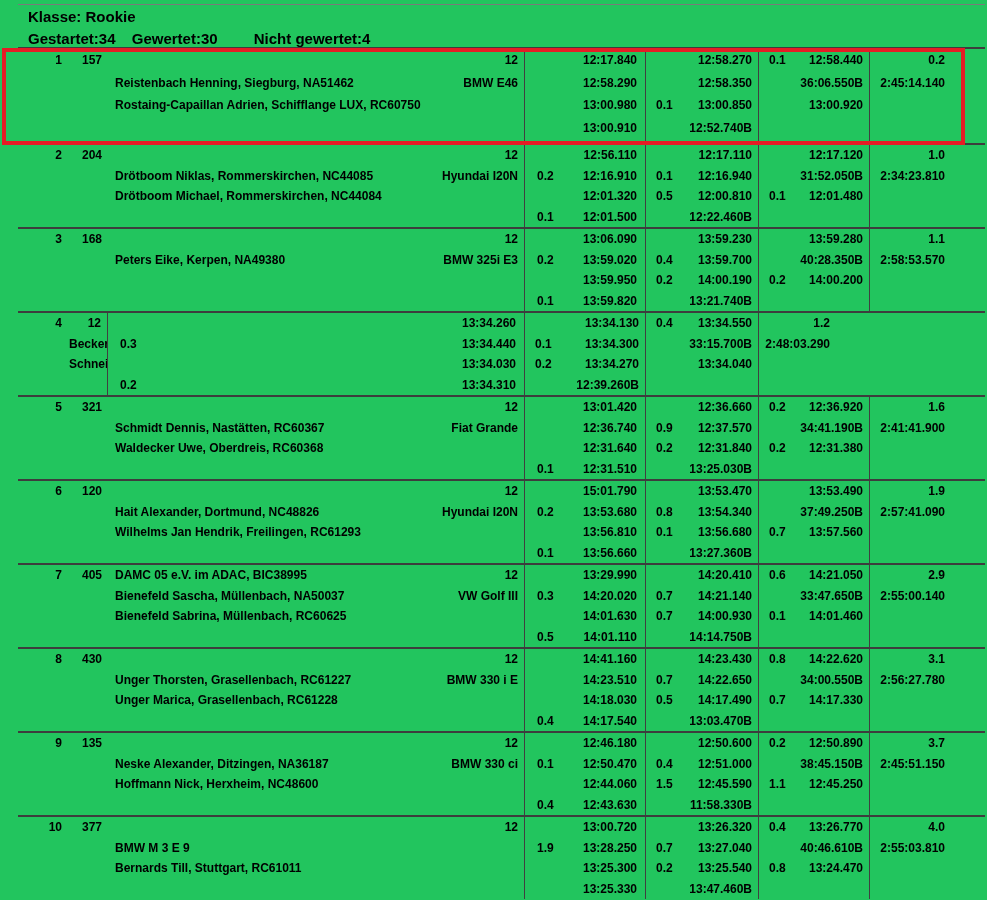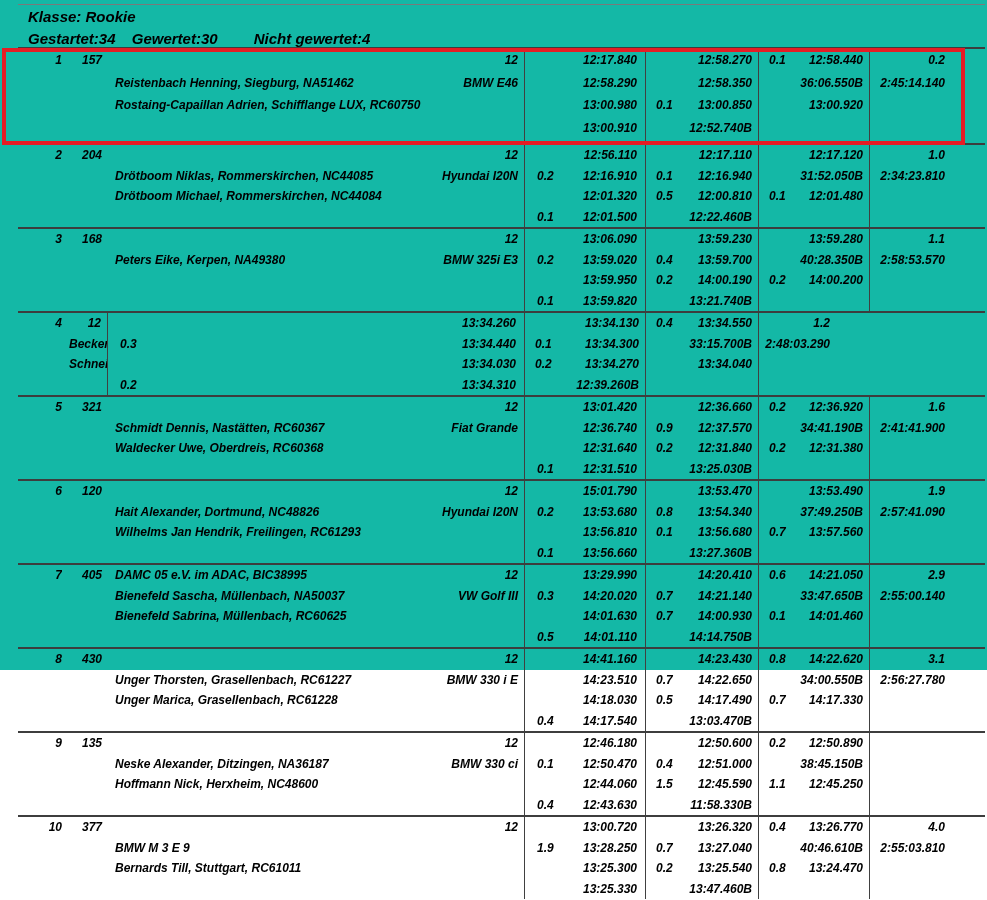"Klasse: Rookie" .page { background: #14b8a6 -> #22c55e; font-style: italic -> none; height: 670px -> 900px }
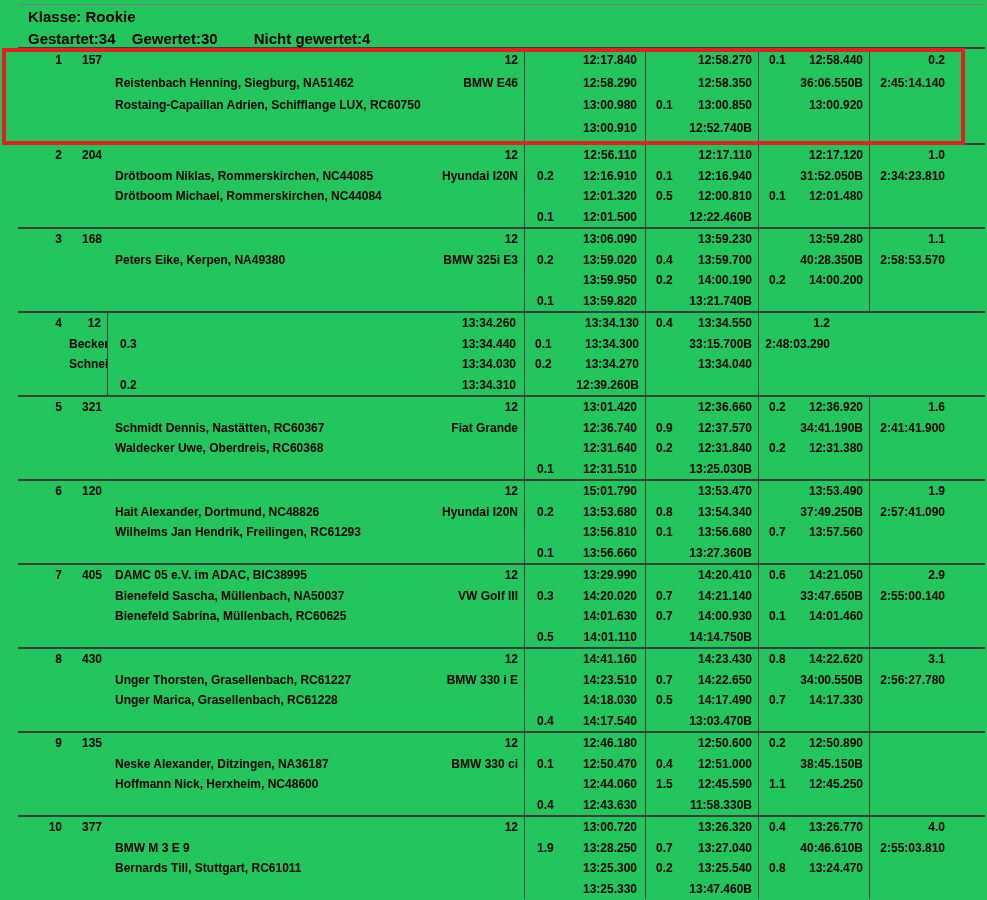"3.7" div.c { html: none -> <div> <div>3.7</div> <div>2:45:51.150</div> <div></div> <div></div> </div> }
